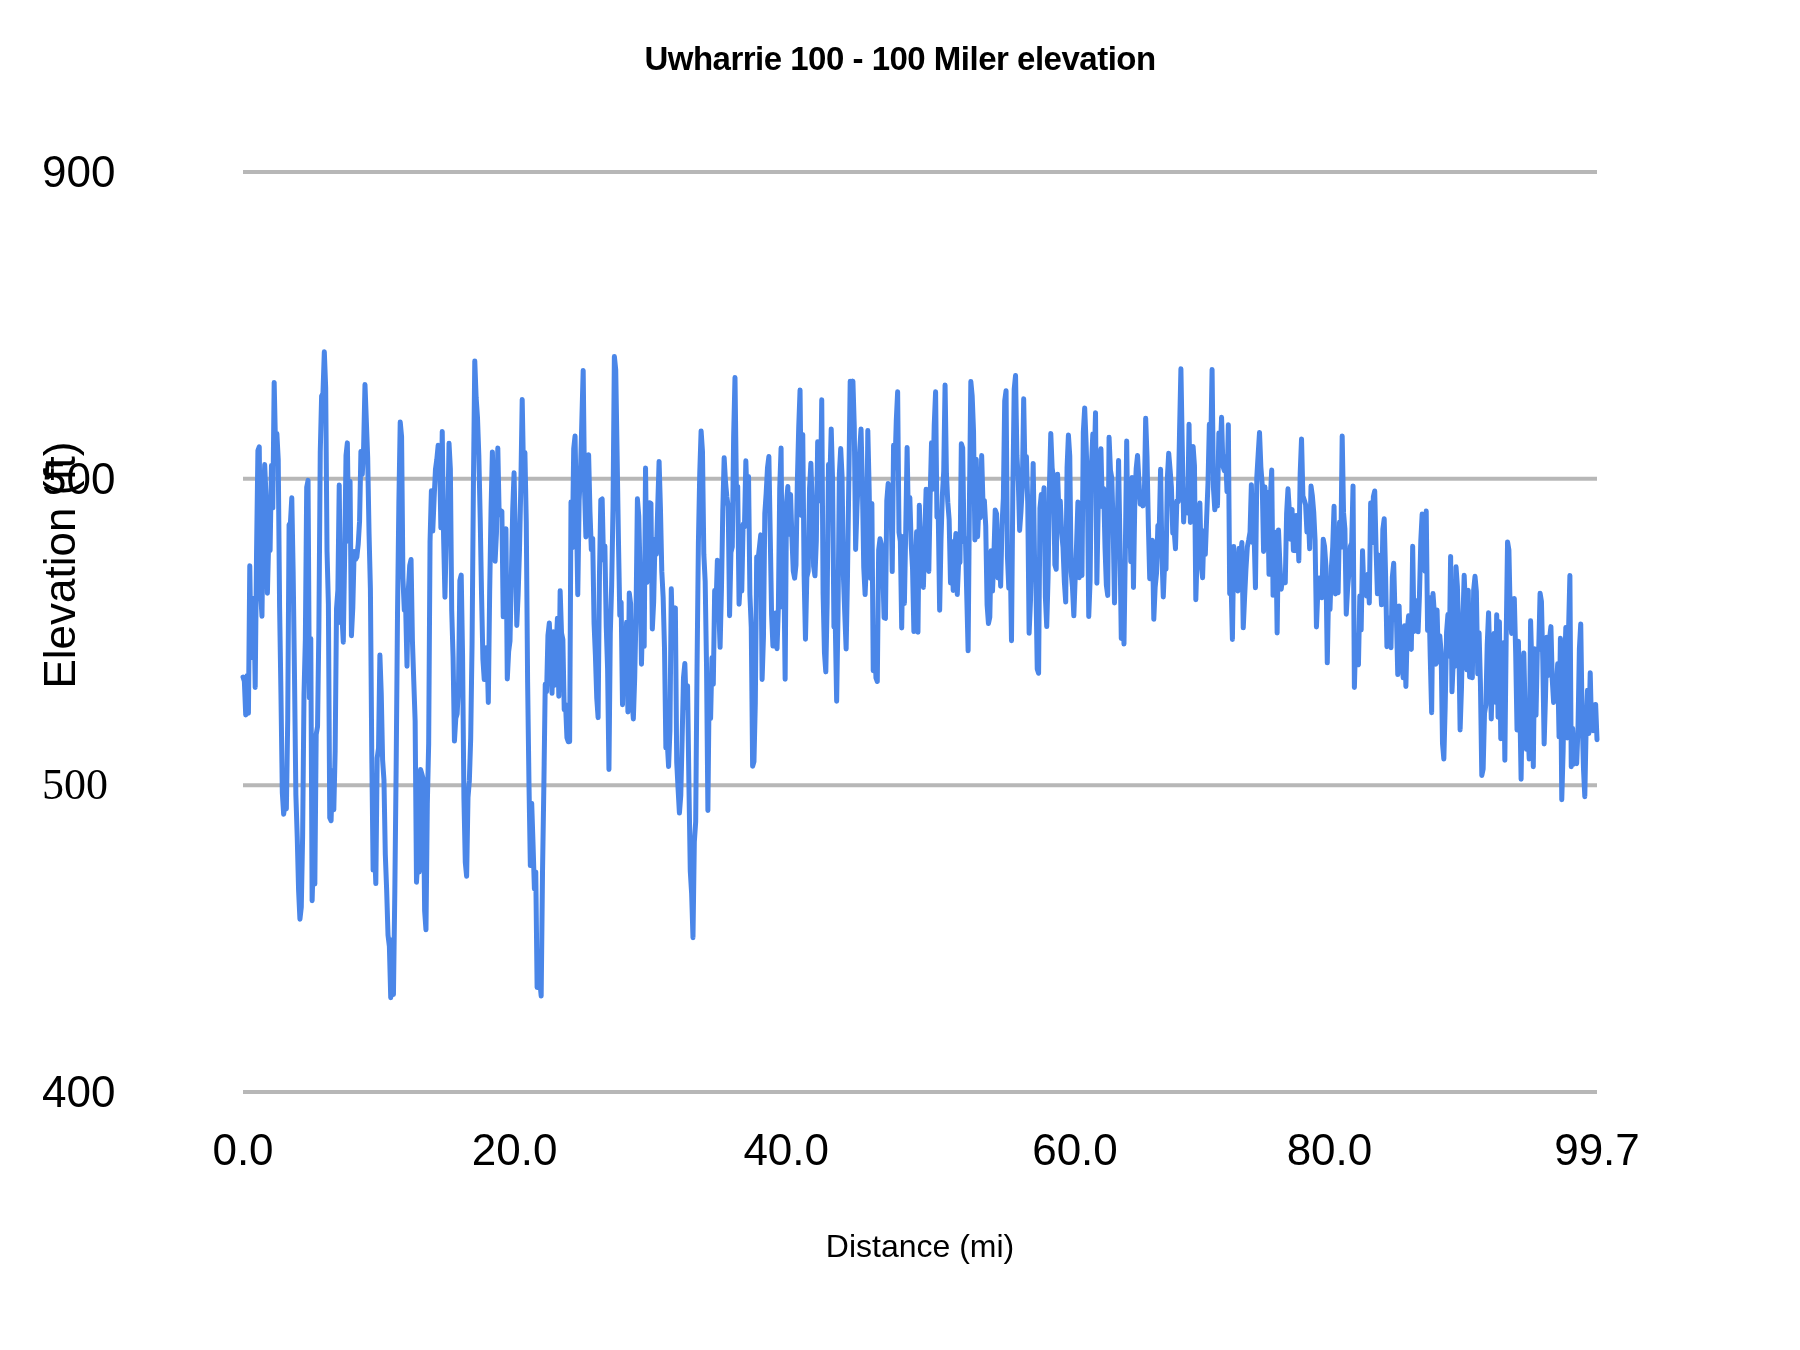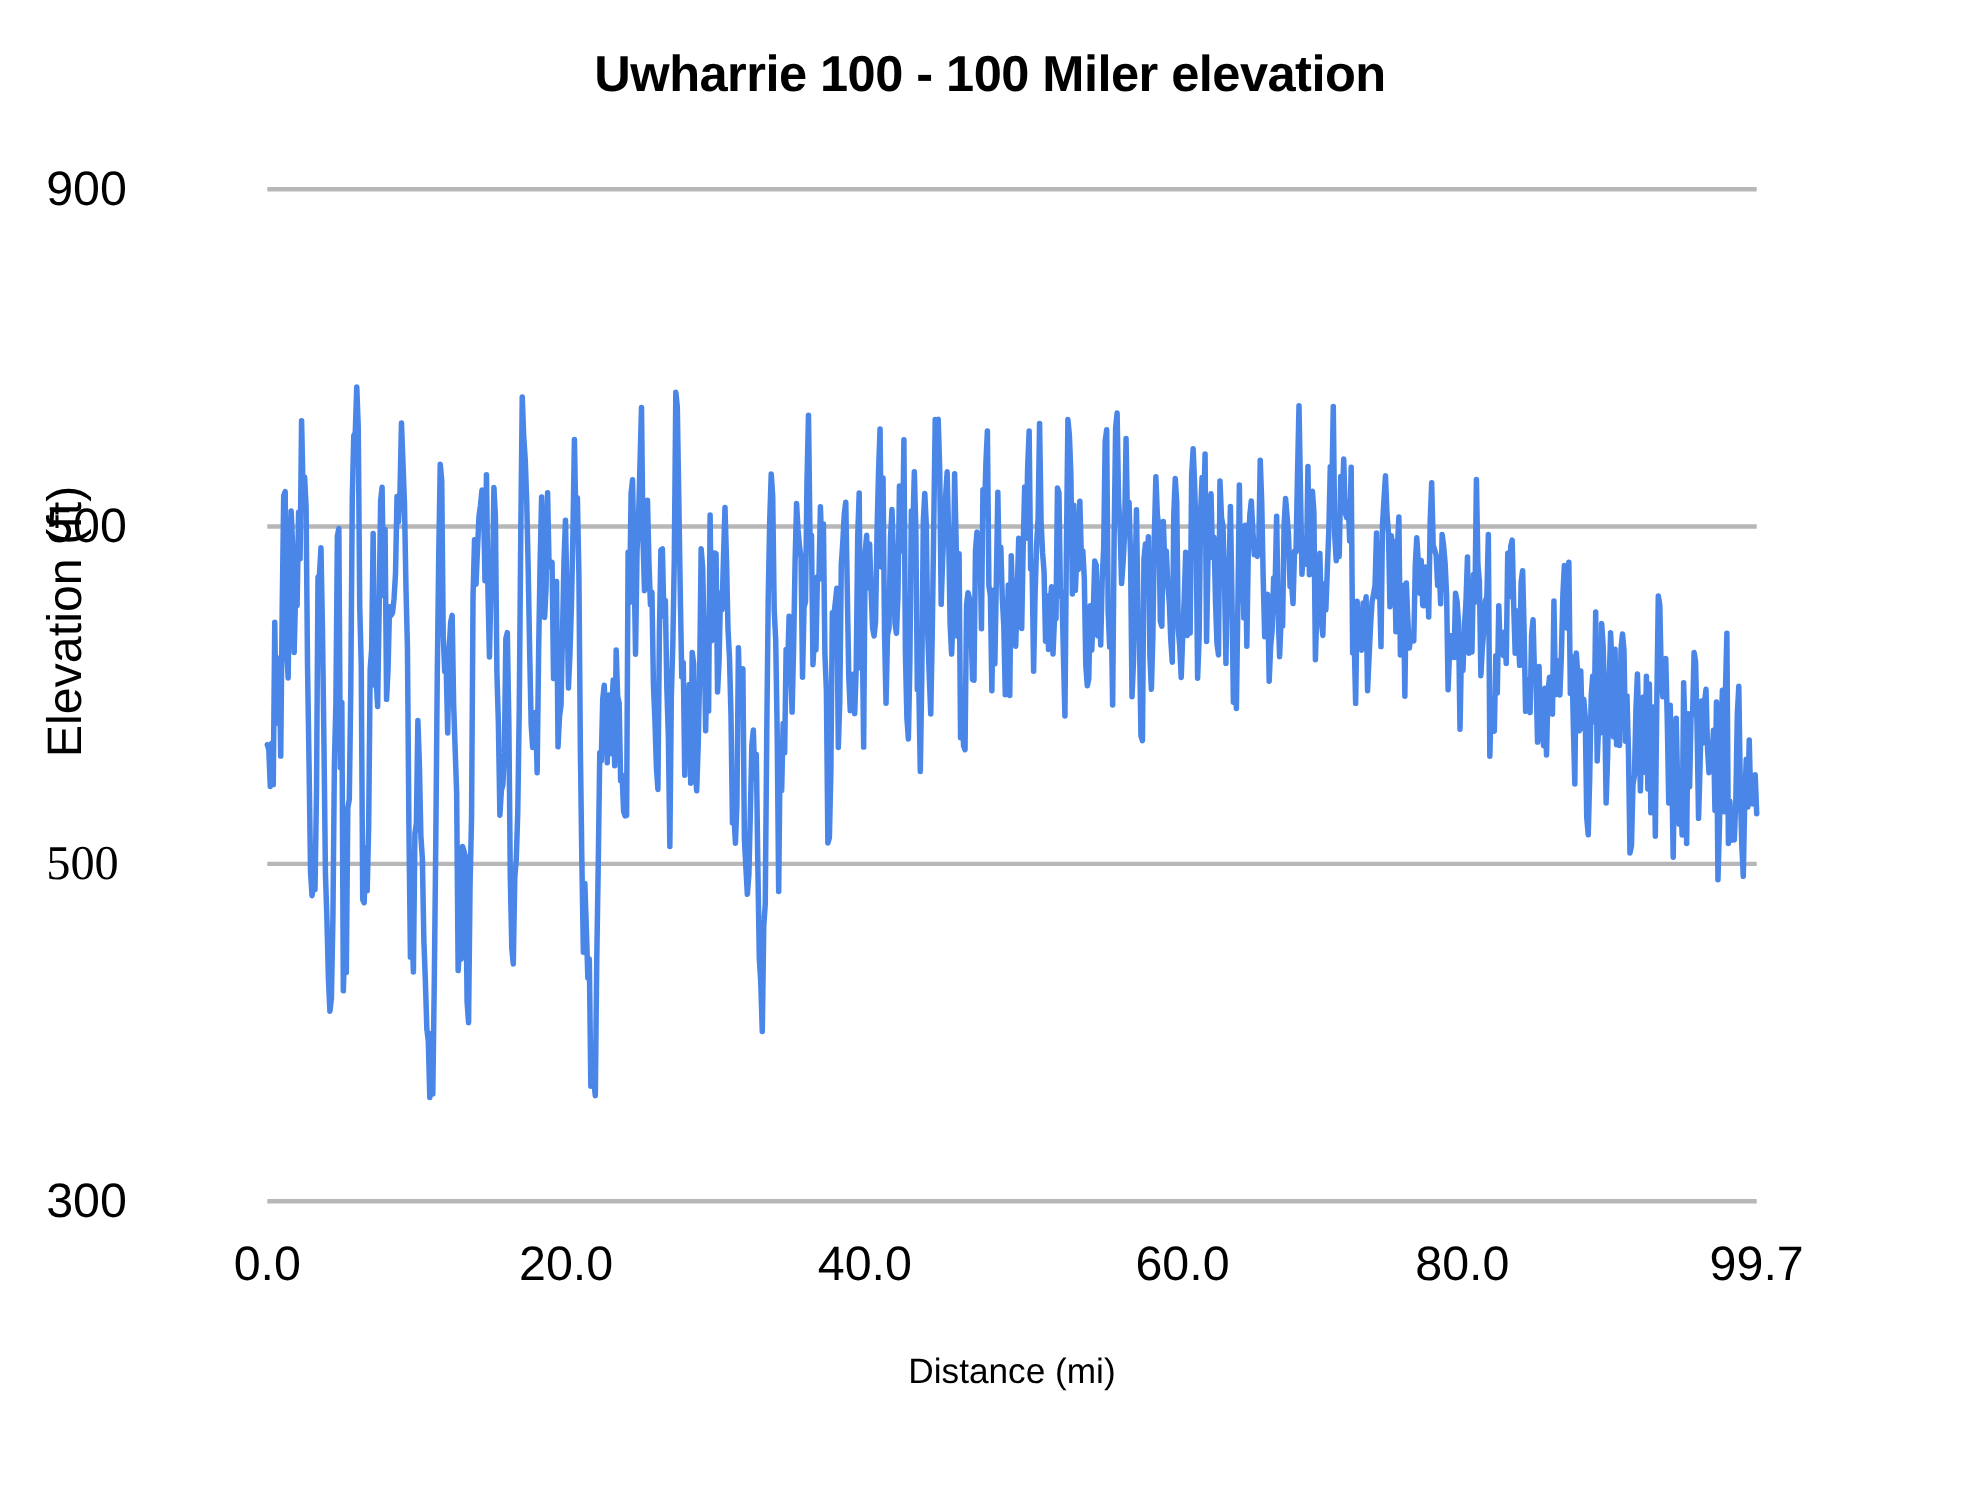"Uwharrie 100 - 100 Miler" #chart-title { font-size: 46px -> 33px }
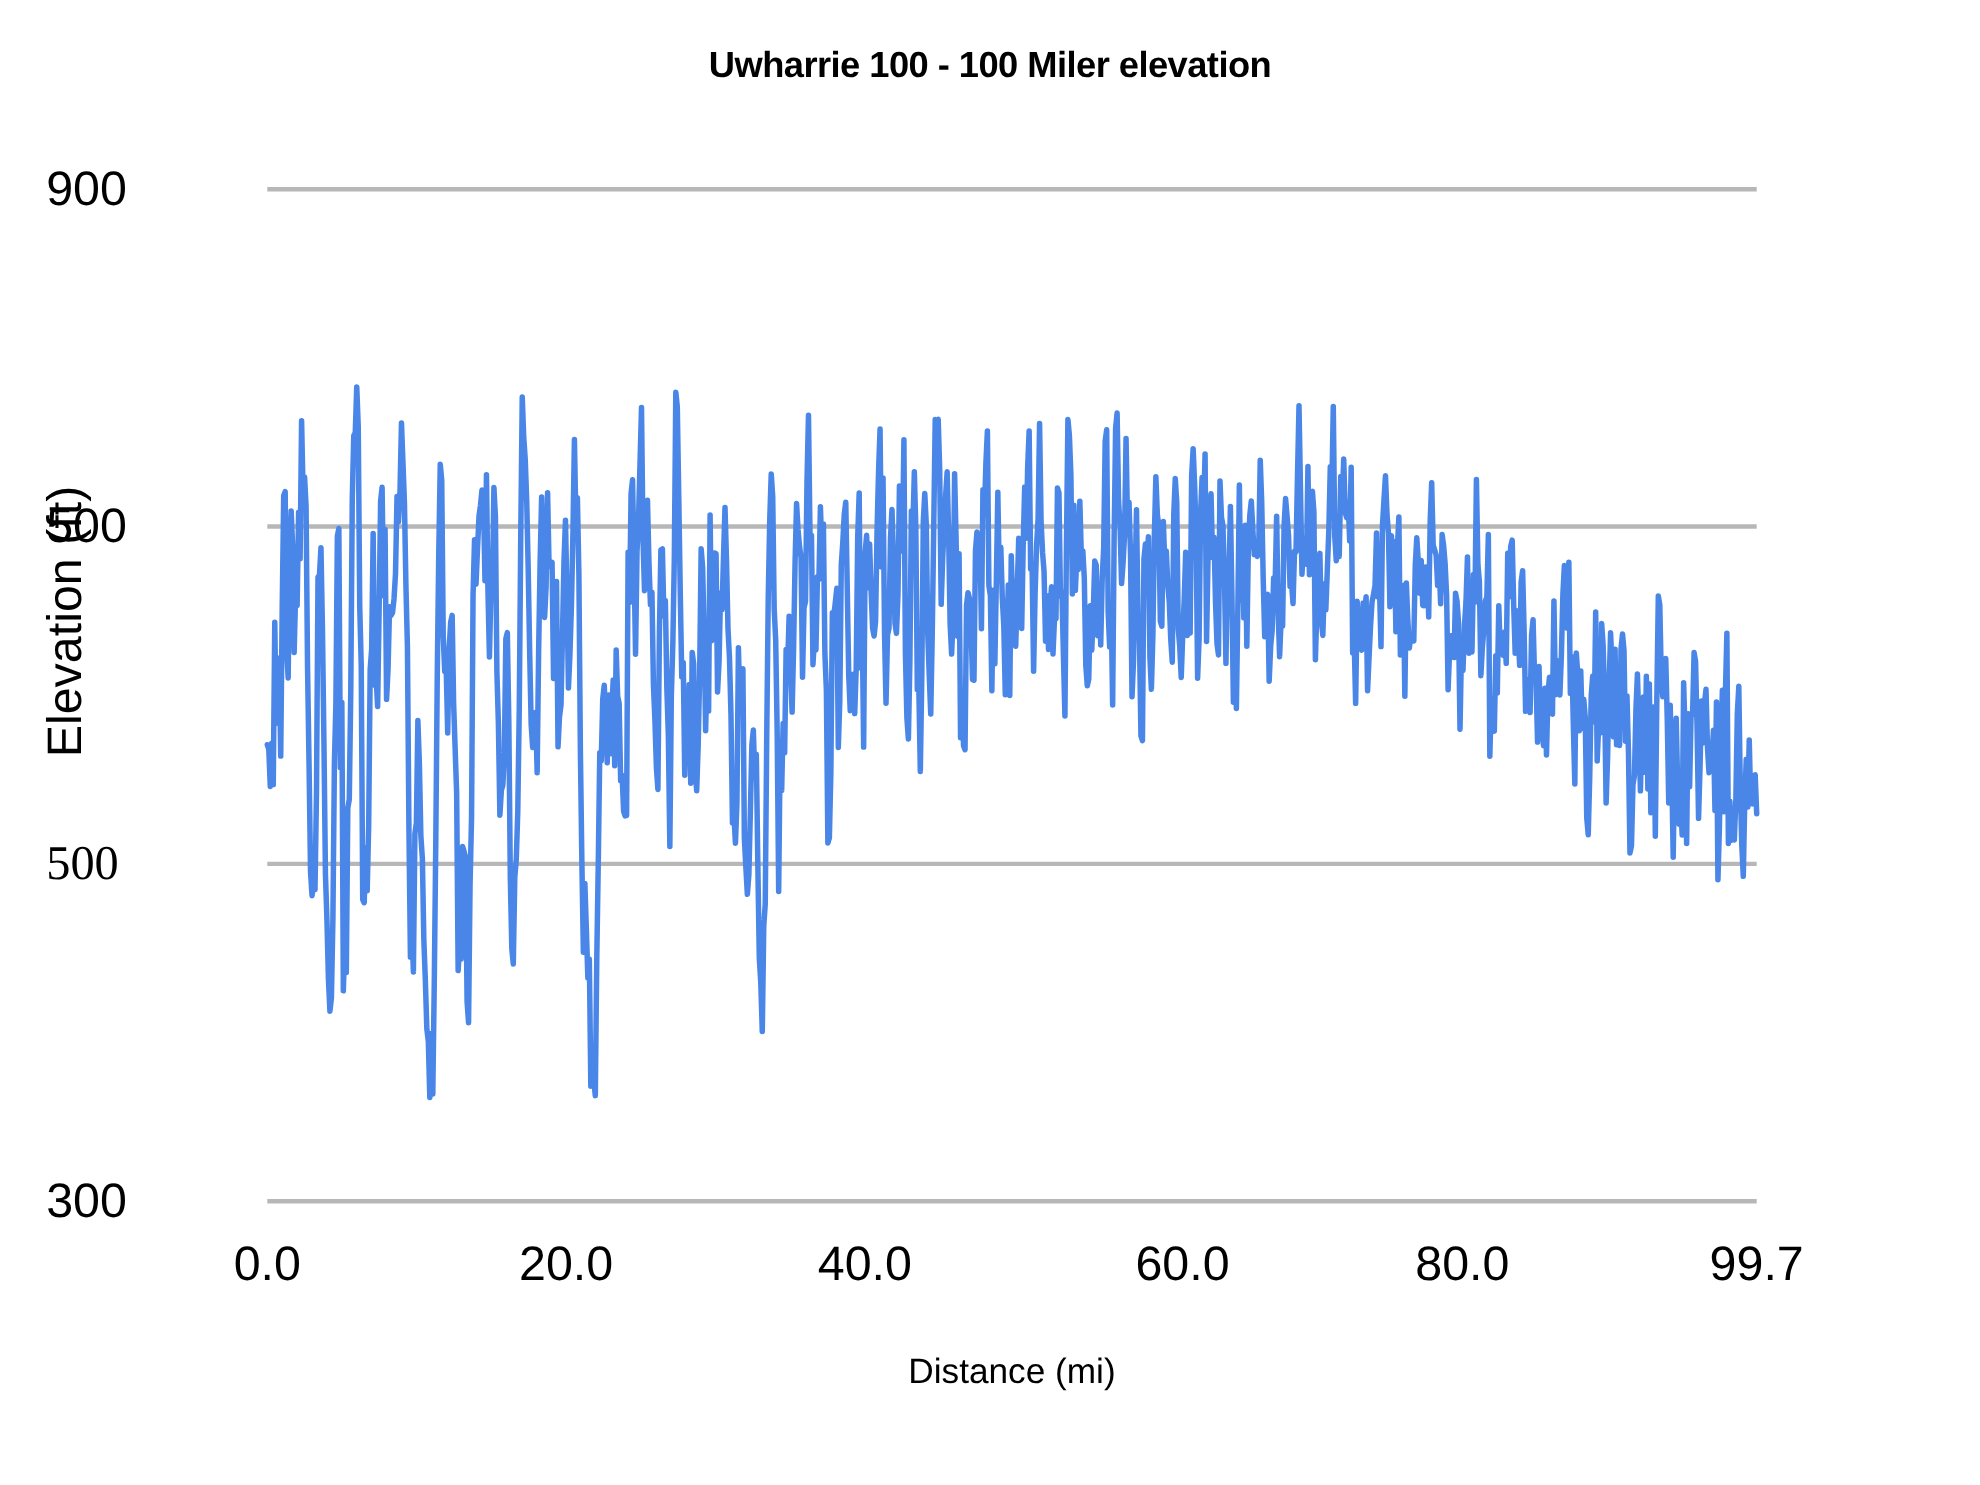"300" div.y-tick-label { text: 300 -> 400 }
